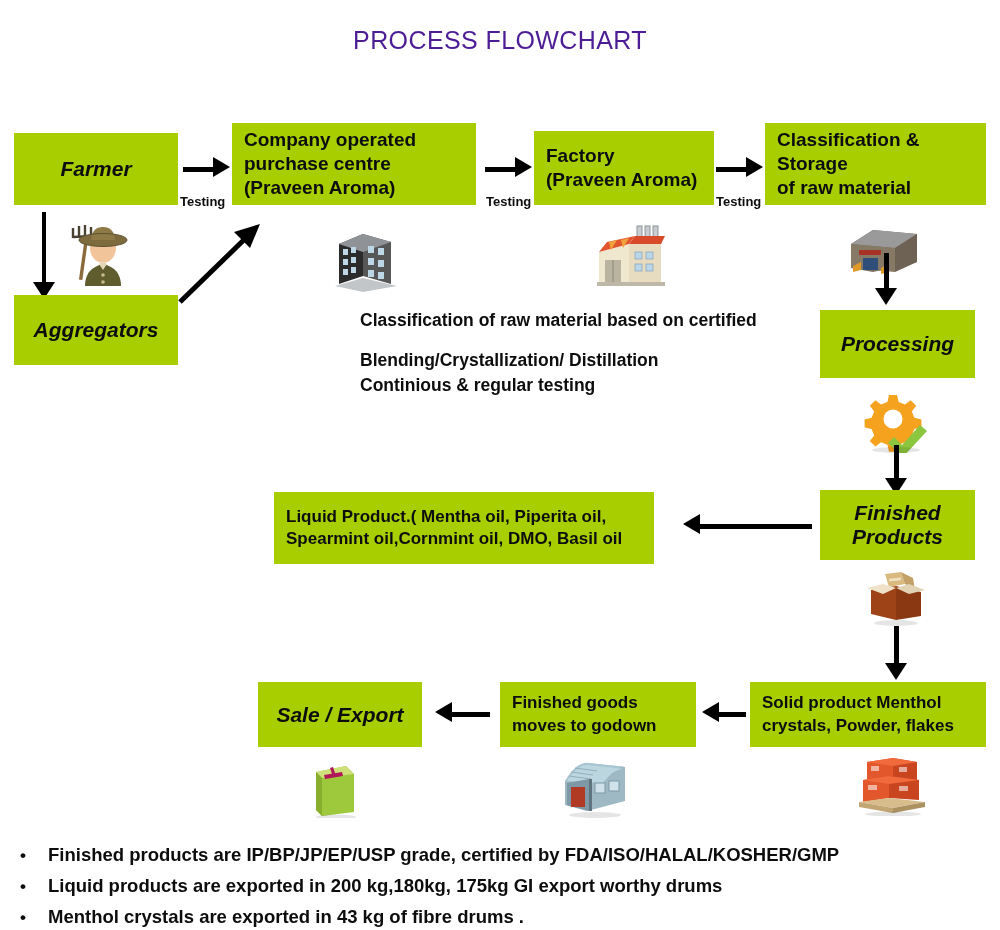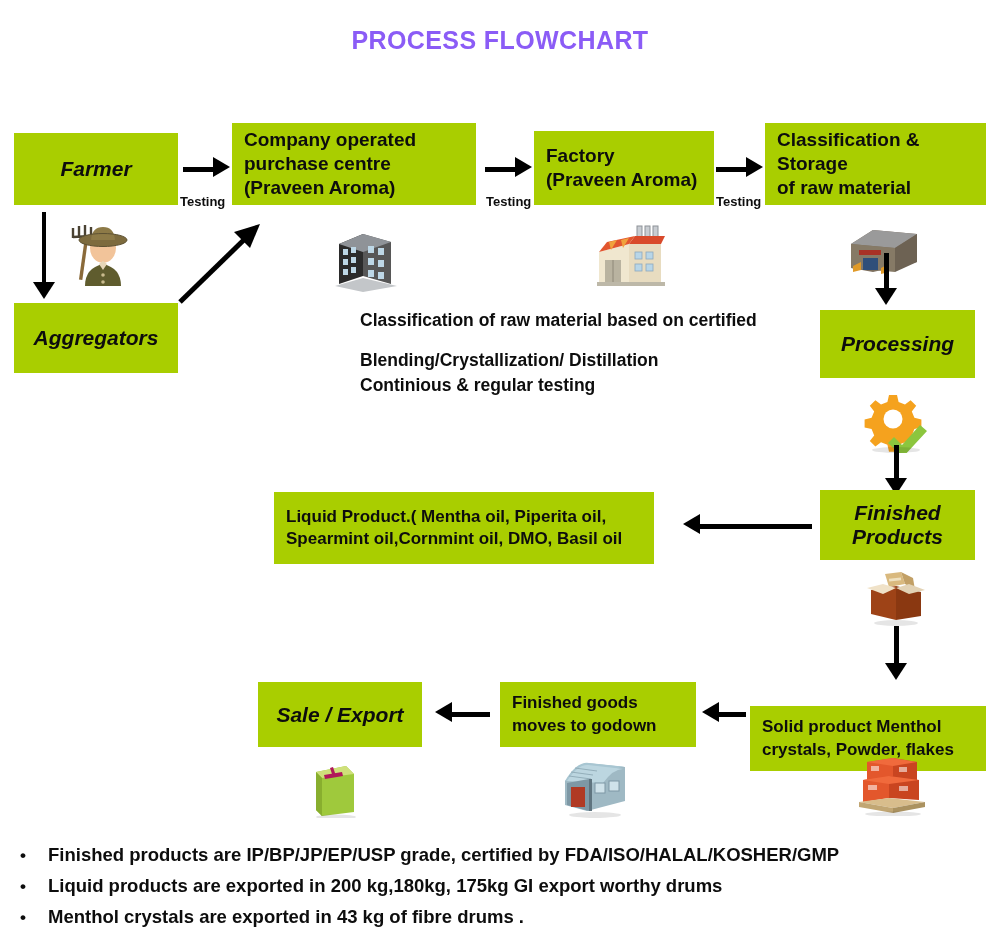"PROCESS FLOWCHART" .title-block { color: #8b5cf6 -> #4c1d95; font-weight: bold -> normal }
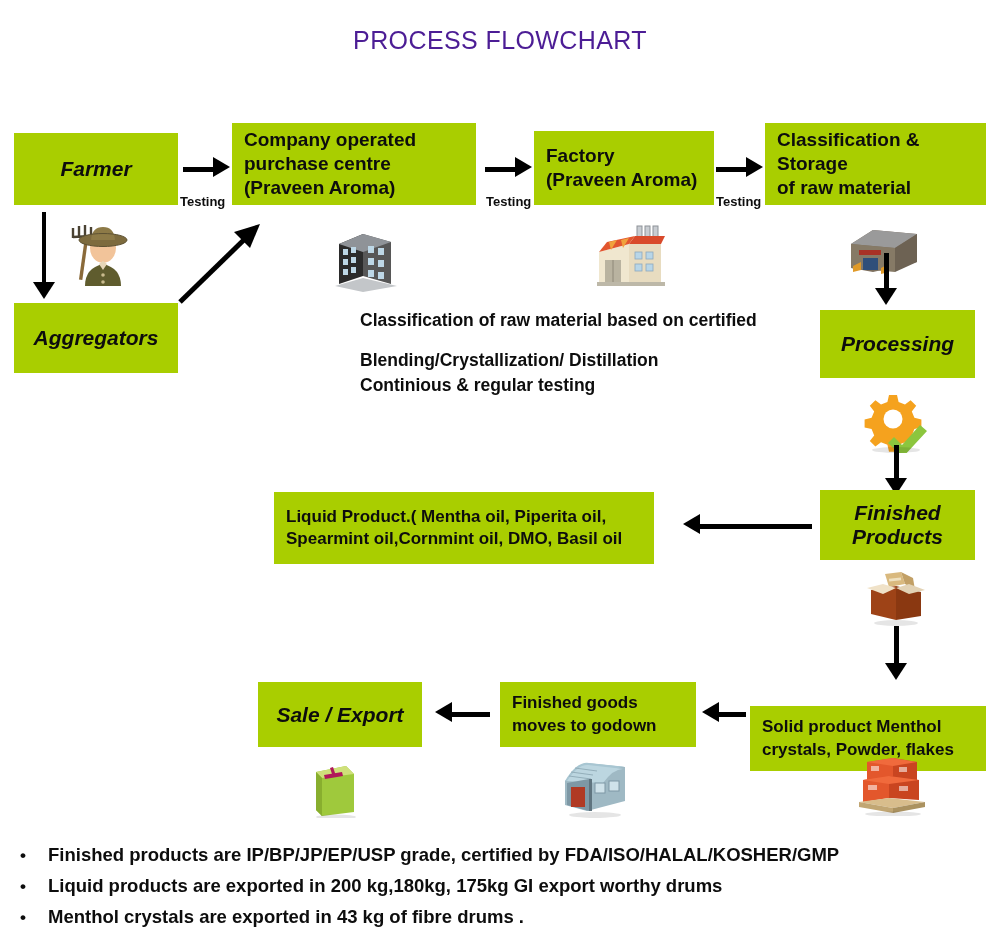"Aggregators" div.abs { top: 303px -> 295px }
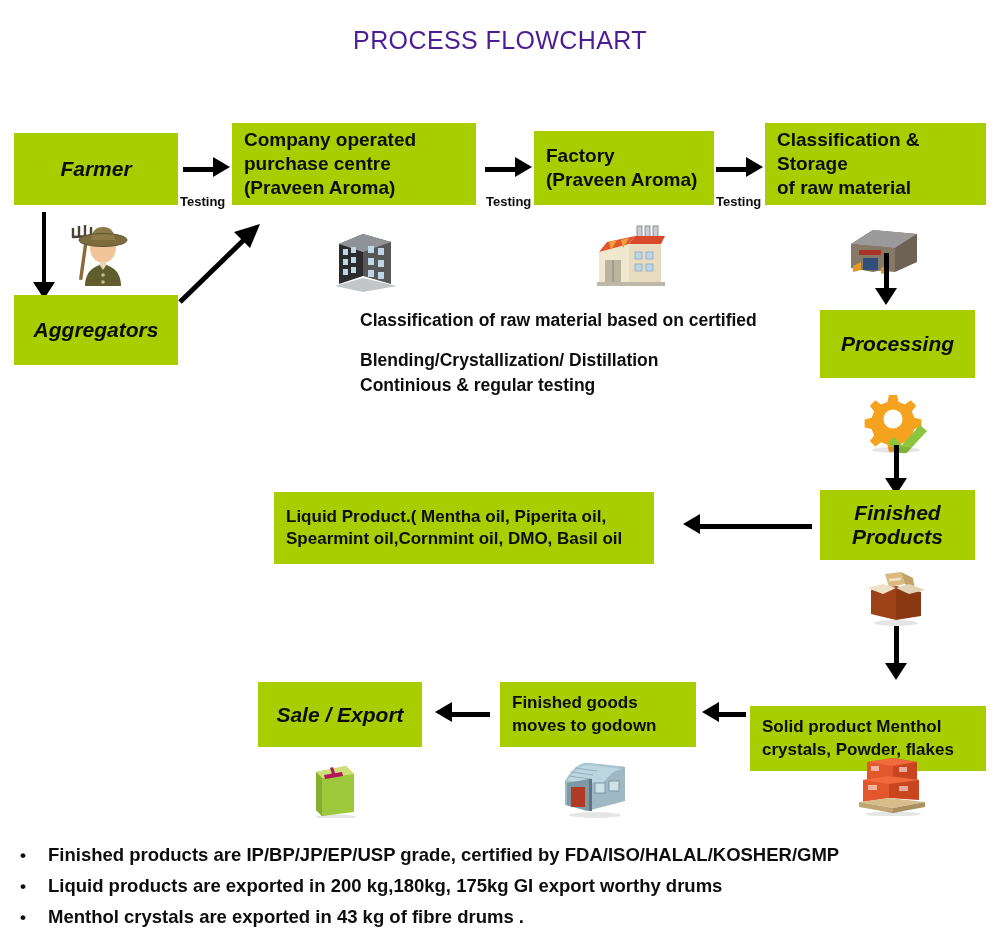"Solid product Menthol" div.abs { margin-top: 24px -> none }
